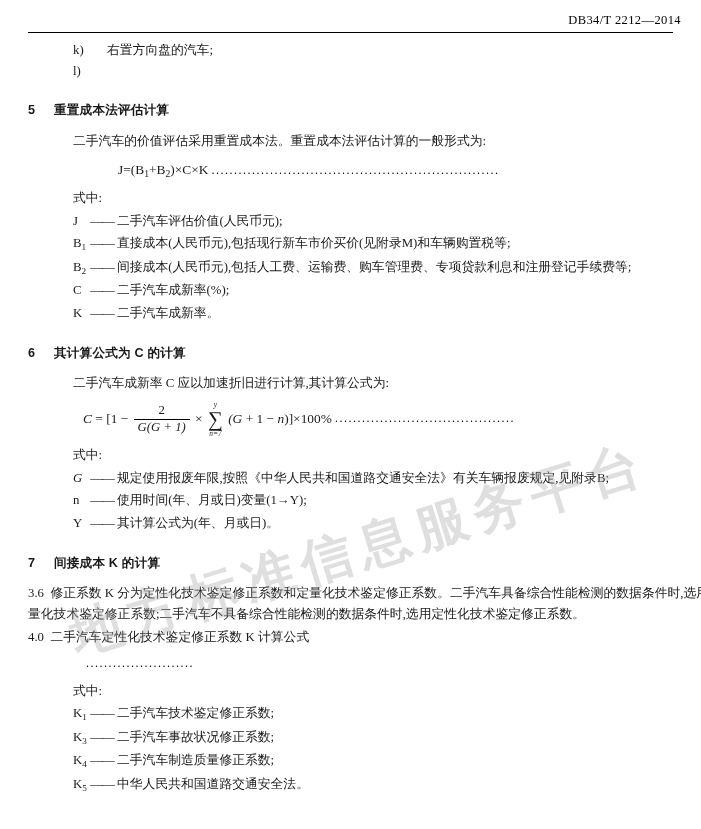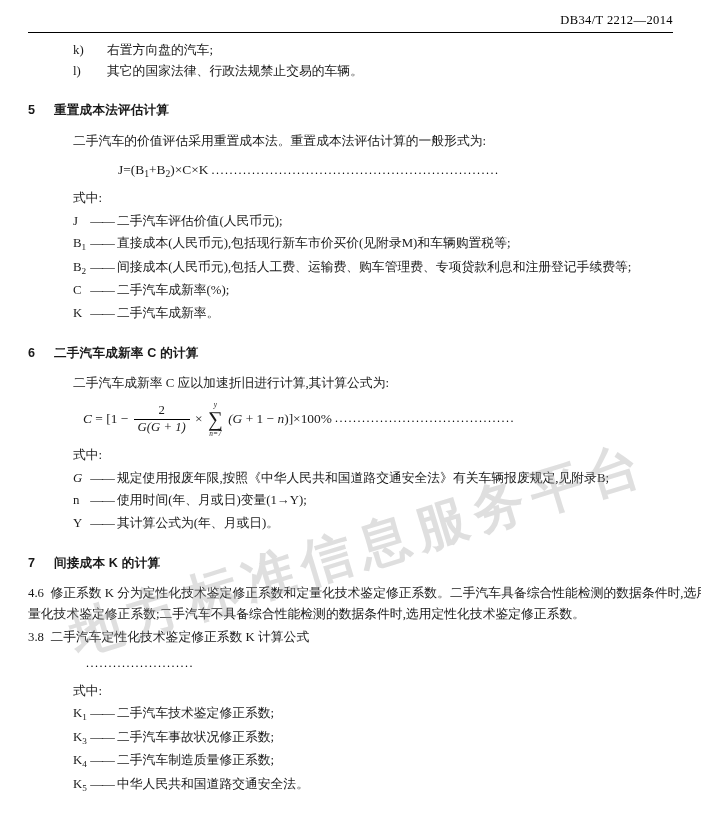"DB34/T 2212—2014" .header { right: 28px -> 20px }
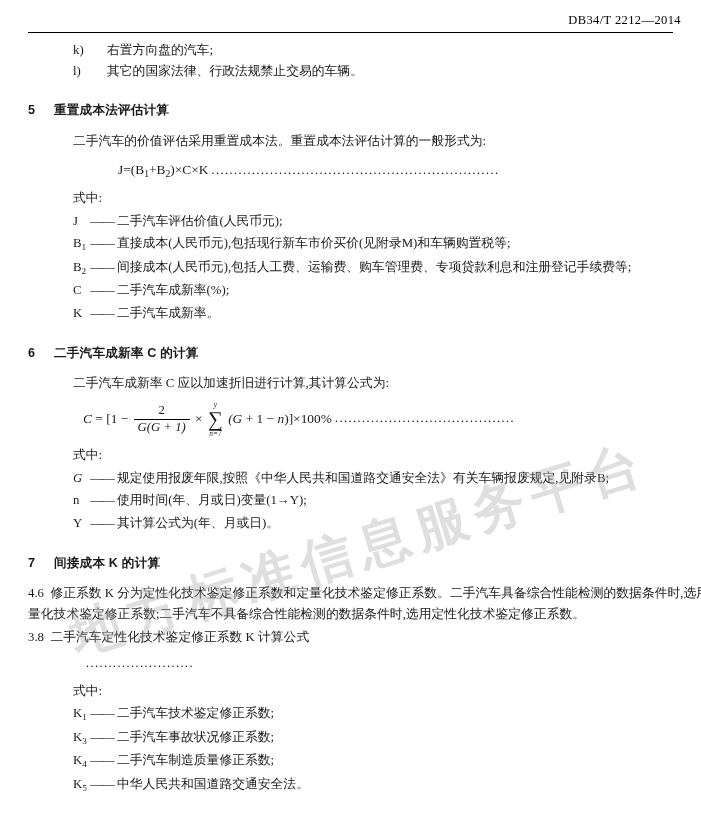"其它的国家法律、行政法规禁止交易的车辆。" span { html: <span>其它的国家法律、行政法规禁止交易的车辆。</span> -> none }
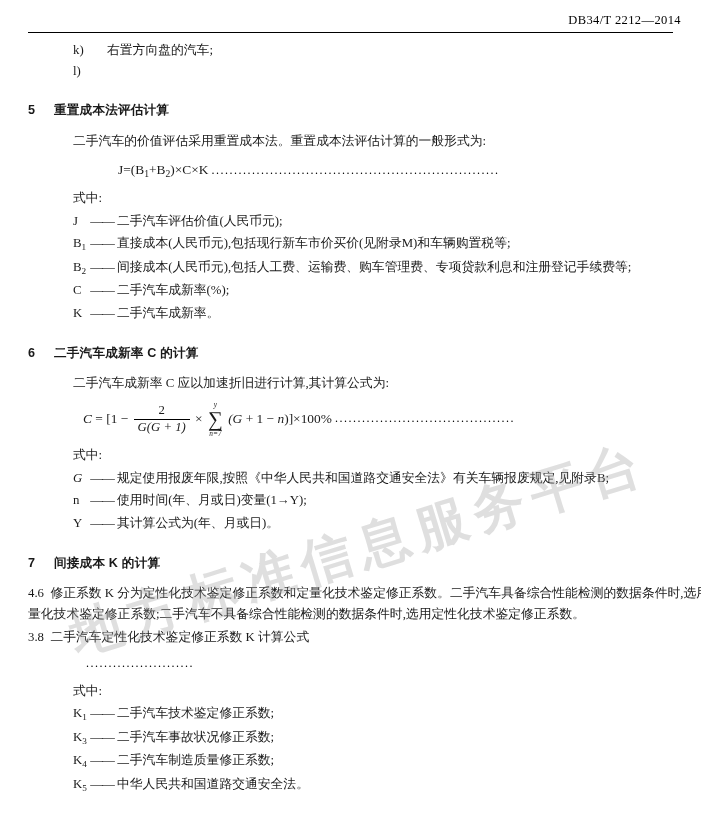"二手汽车成新率 C 的计算" span { text: 二手汽车成新率 -> 其计算公式为 }
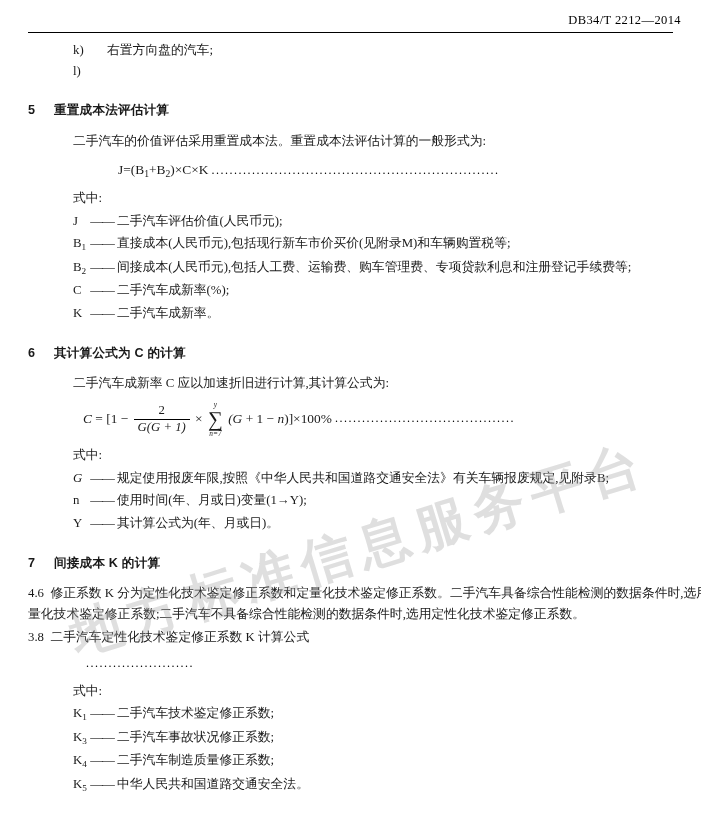"4.6" span { text: 4.6 -> 3.6 }
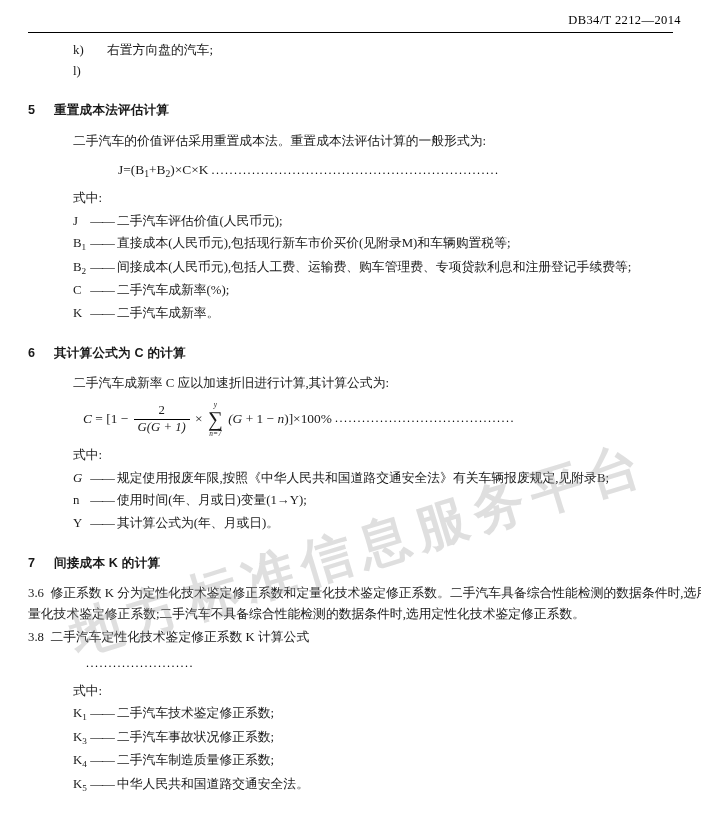"3.8" span { text: 3.8 -> 4.0 }
